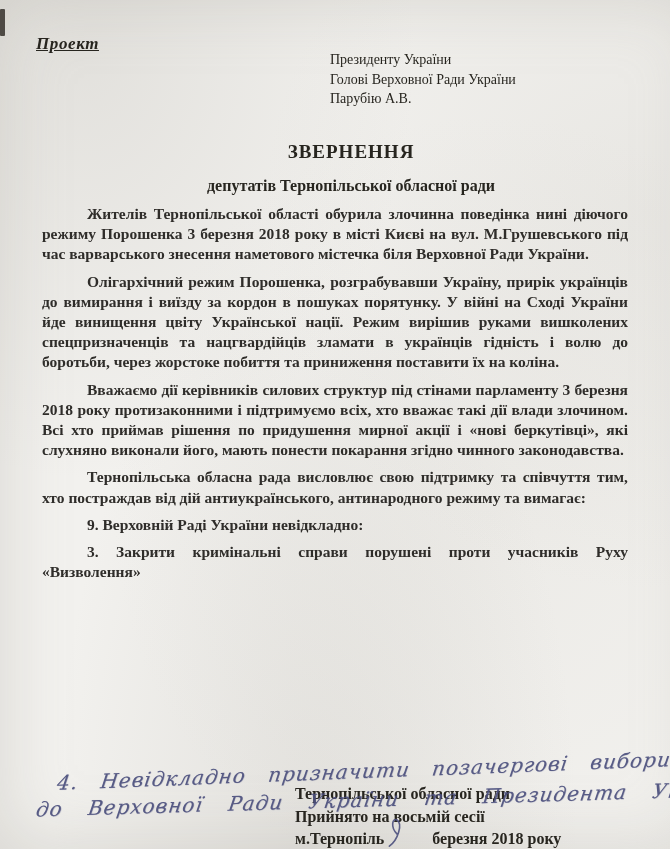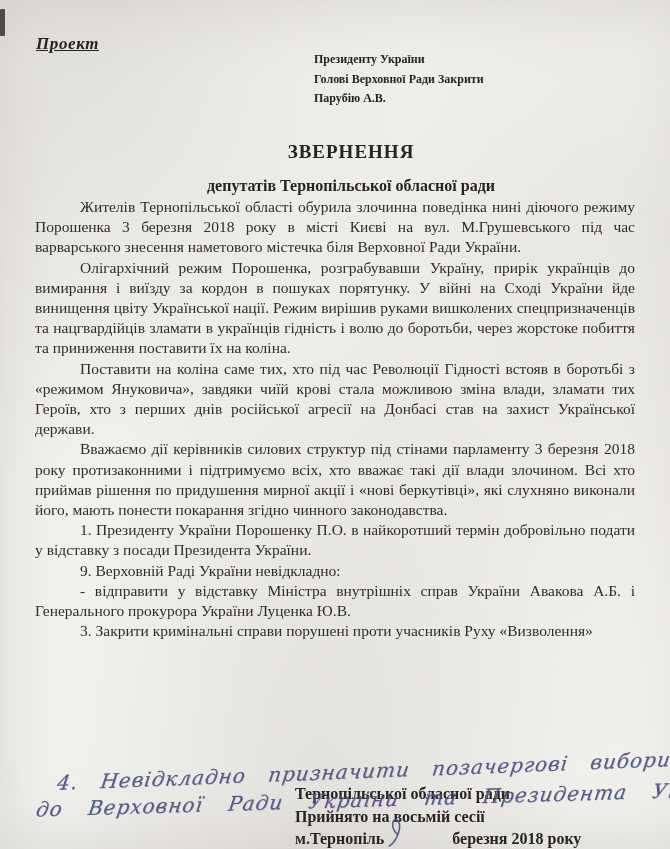"Президенту України" .addressee { font-size: 12px -> 14px; font-weight: bold -> normal; left: 314px -> 330px }
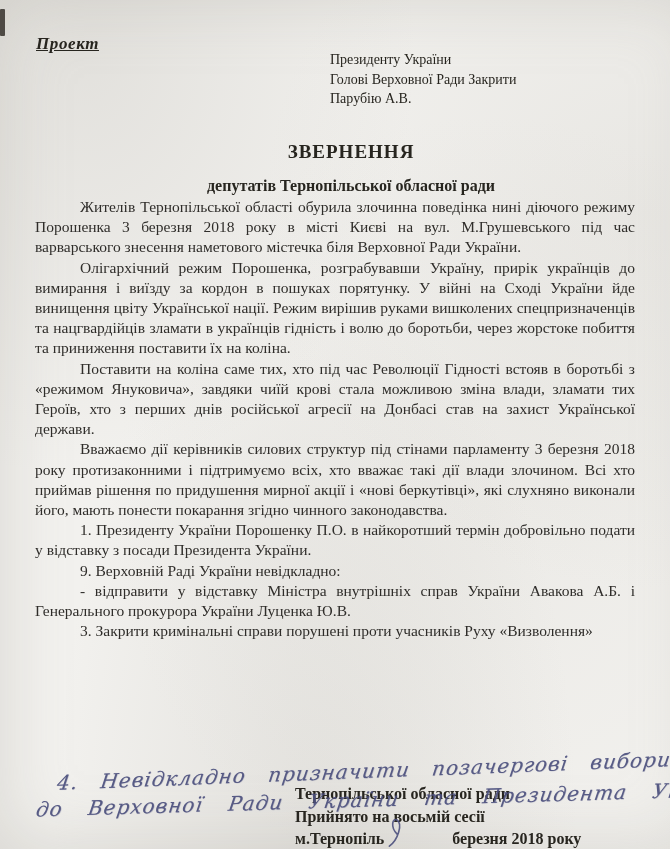"Голові Верховної Ради Закрити" div { text: Закрити -> України }
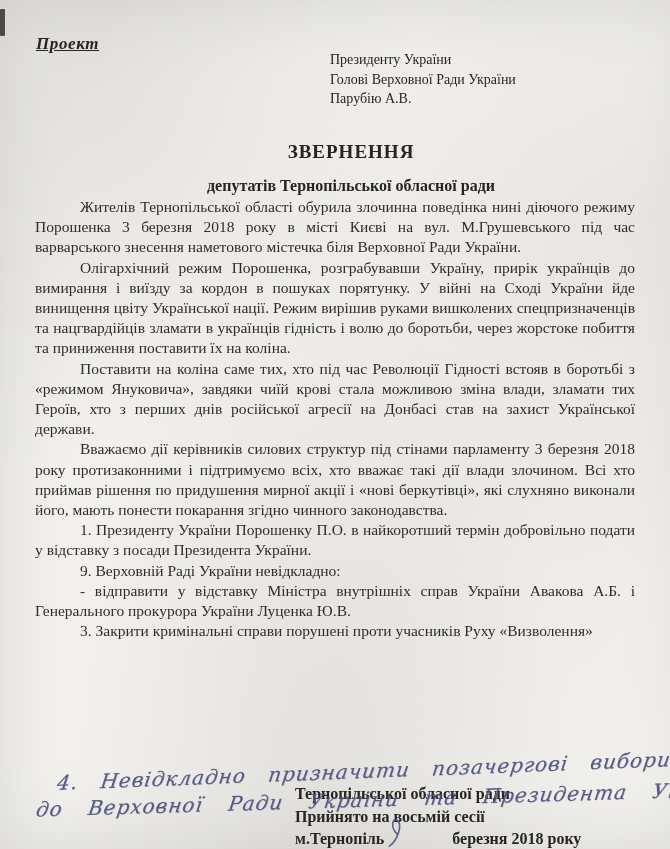"Жителів Тернопільської області обурила" .body p { font-weight: none -> bold; margin: 0 -> 7px }
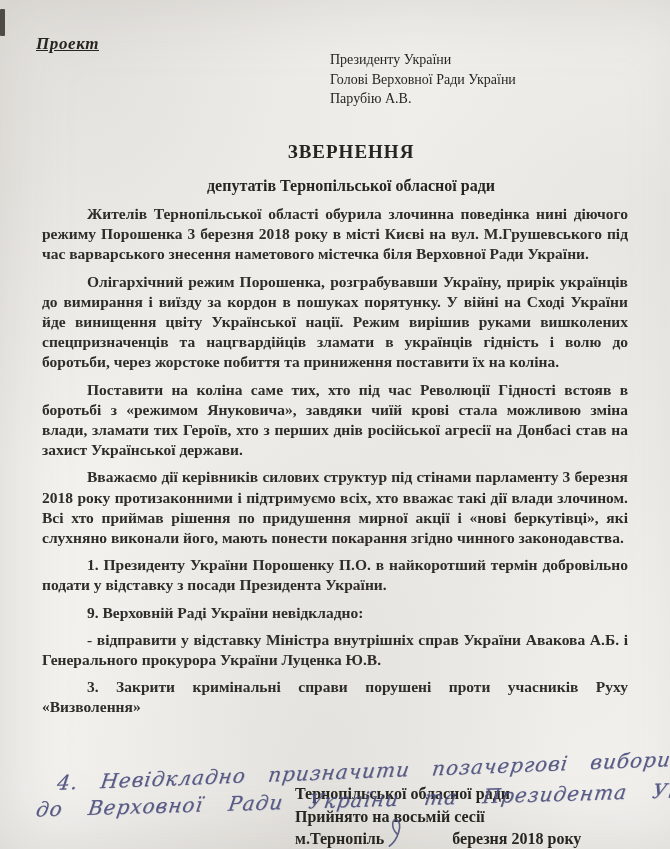"Поставити на коліна саме тих," p { html: <p>Поставити на коліна саме тих, хто під час Революції Гідності встояв в боротьбі з «режимом Януковича», завдяки чиїй крові стала можливою зміна влади, зламати тих Героїв, хто з перших днів російської агресії на Донбасі став на захист Української держави.</p> -> none }
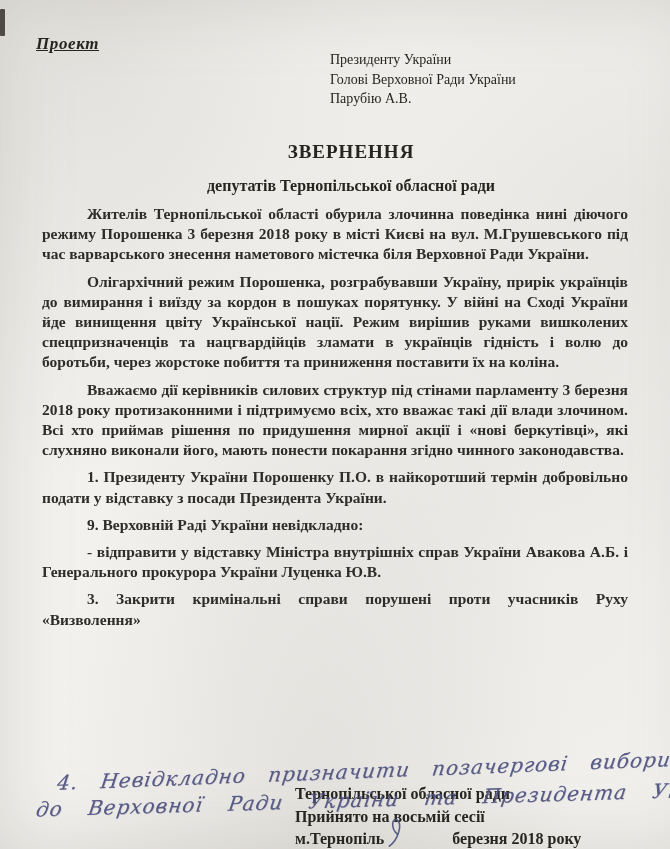"Тернопільська обласна рада висловлює" p { html: none -> <p>Тернопільська обласна рада висловлює свою підтримку та співчуття тим, хто постраждав від дій антиукраїнського, антинародного режиму та вимагає:</p> }
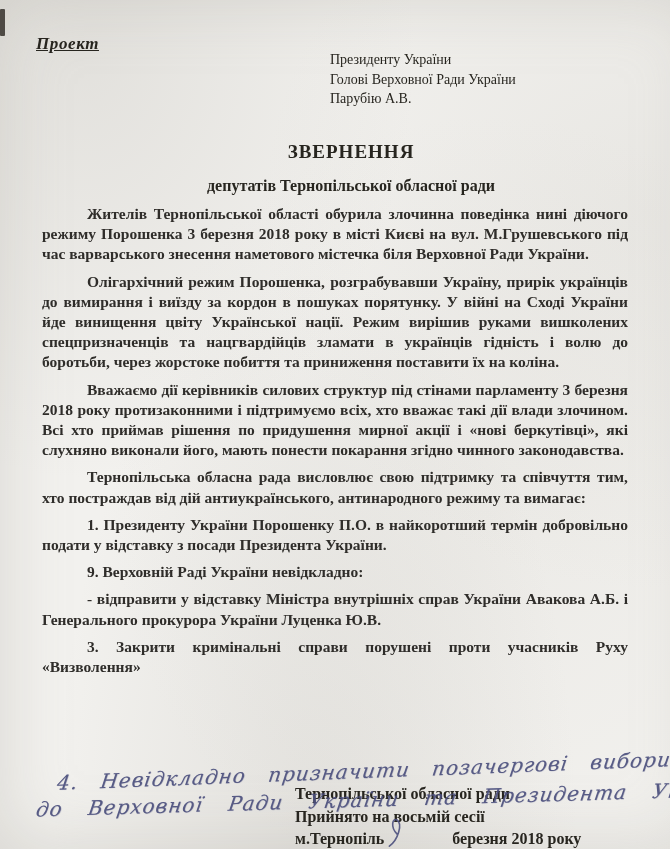"1. Президенту України Порошенку П.О." p { html: <p>1. Президенту України Порошенку П.О. в найкоротший термін добровільно подати у відставку з посади Президента України.</p> -> none }
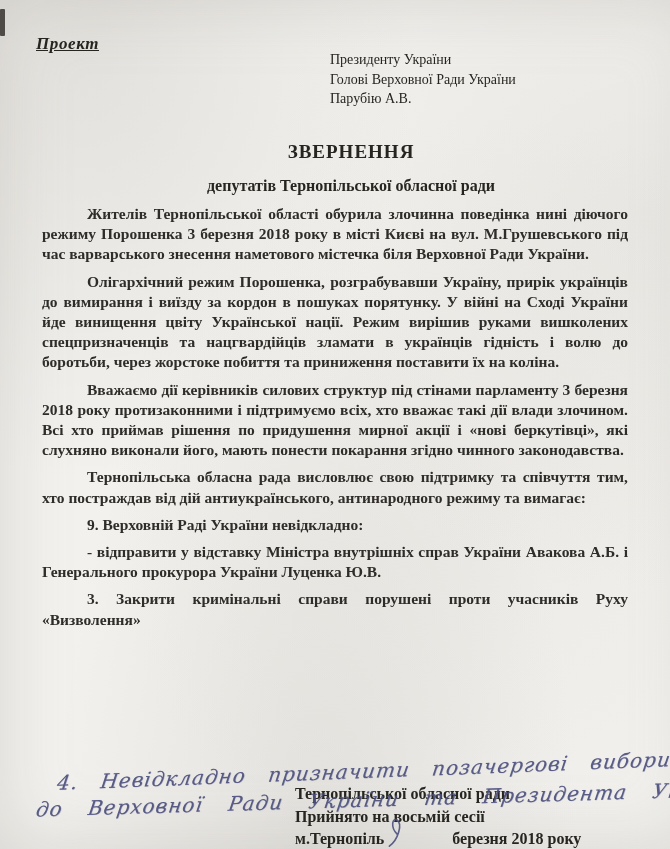"- відправити у відставку Міністра" p { html: <p>- відправити у відставку Міністра внутрішніх справ України Авакова А.Б. і Генерального прокурора України Луценка Ю.В.</p> -> none }
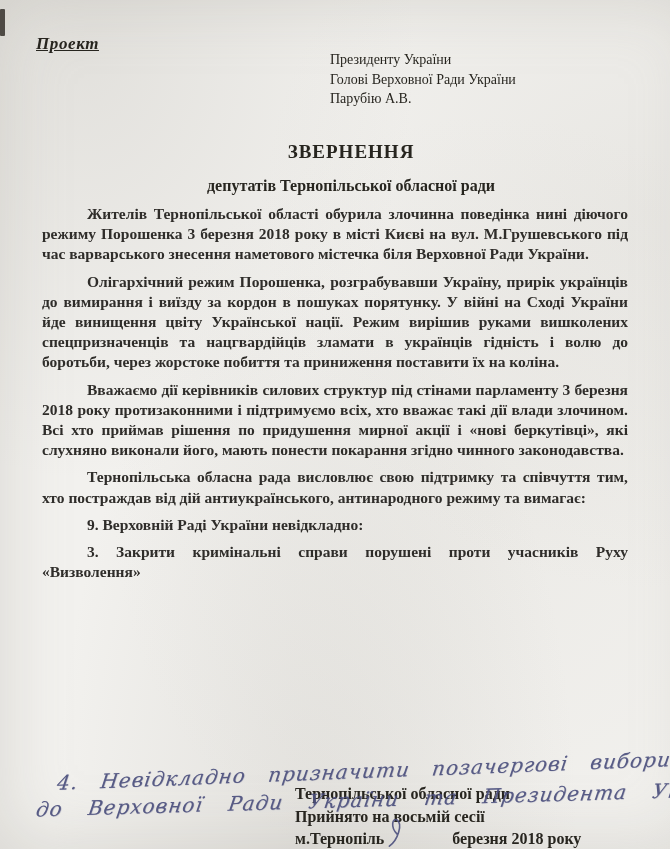"березня 2018 року" .place-date span.date { margin-left: 68px -> 48px }
